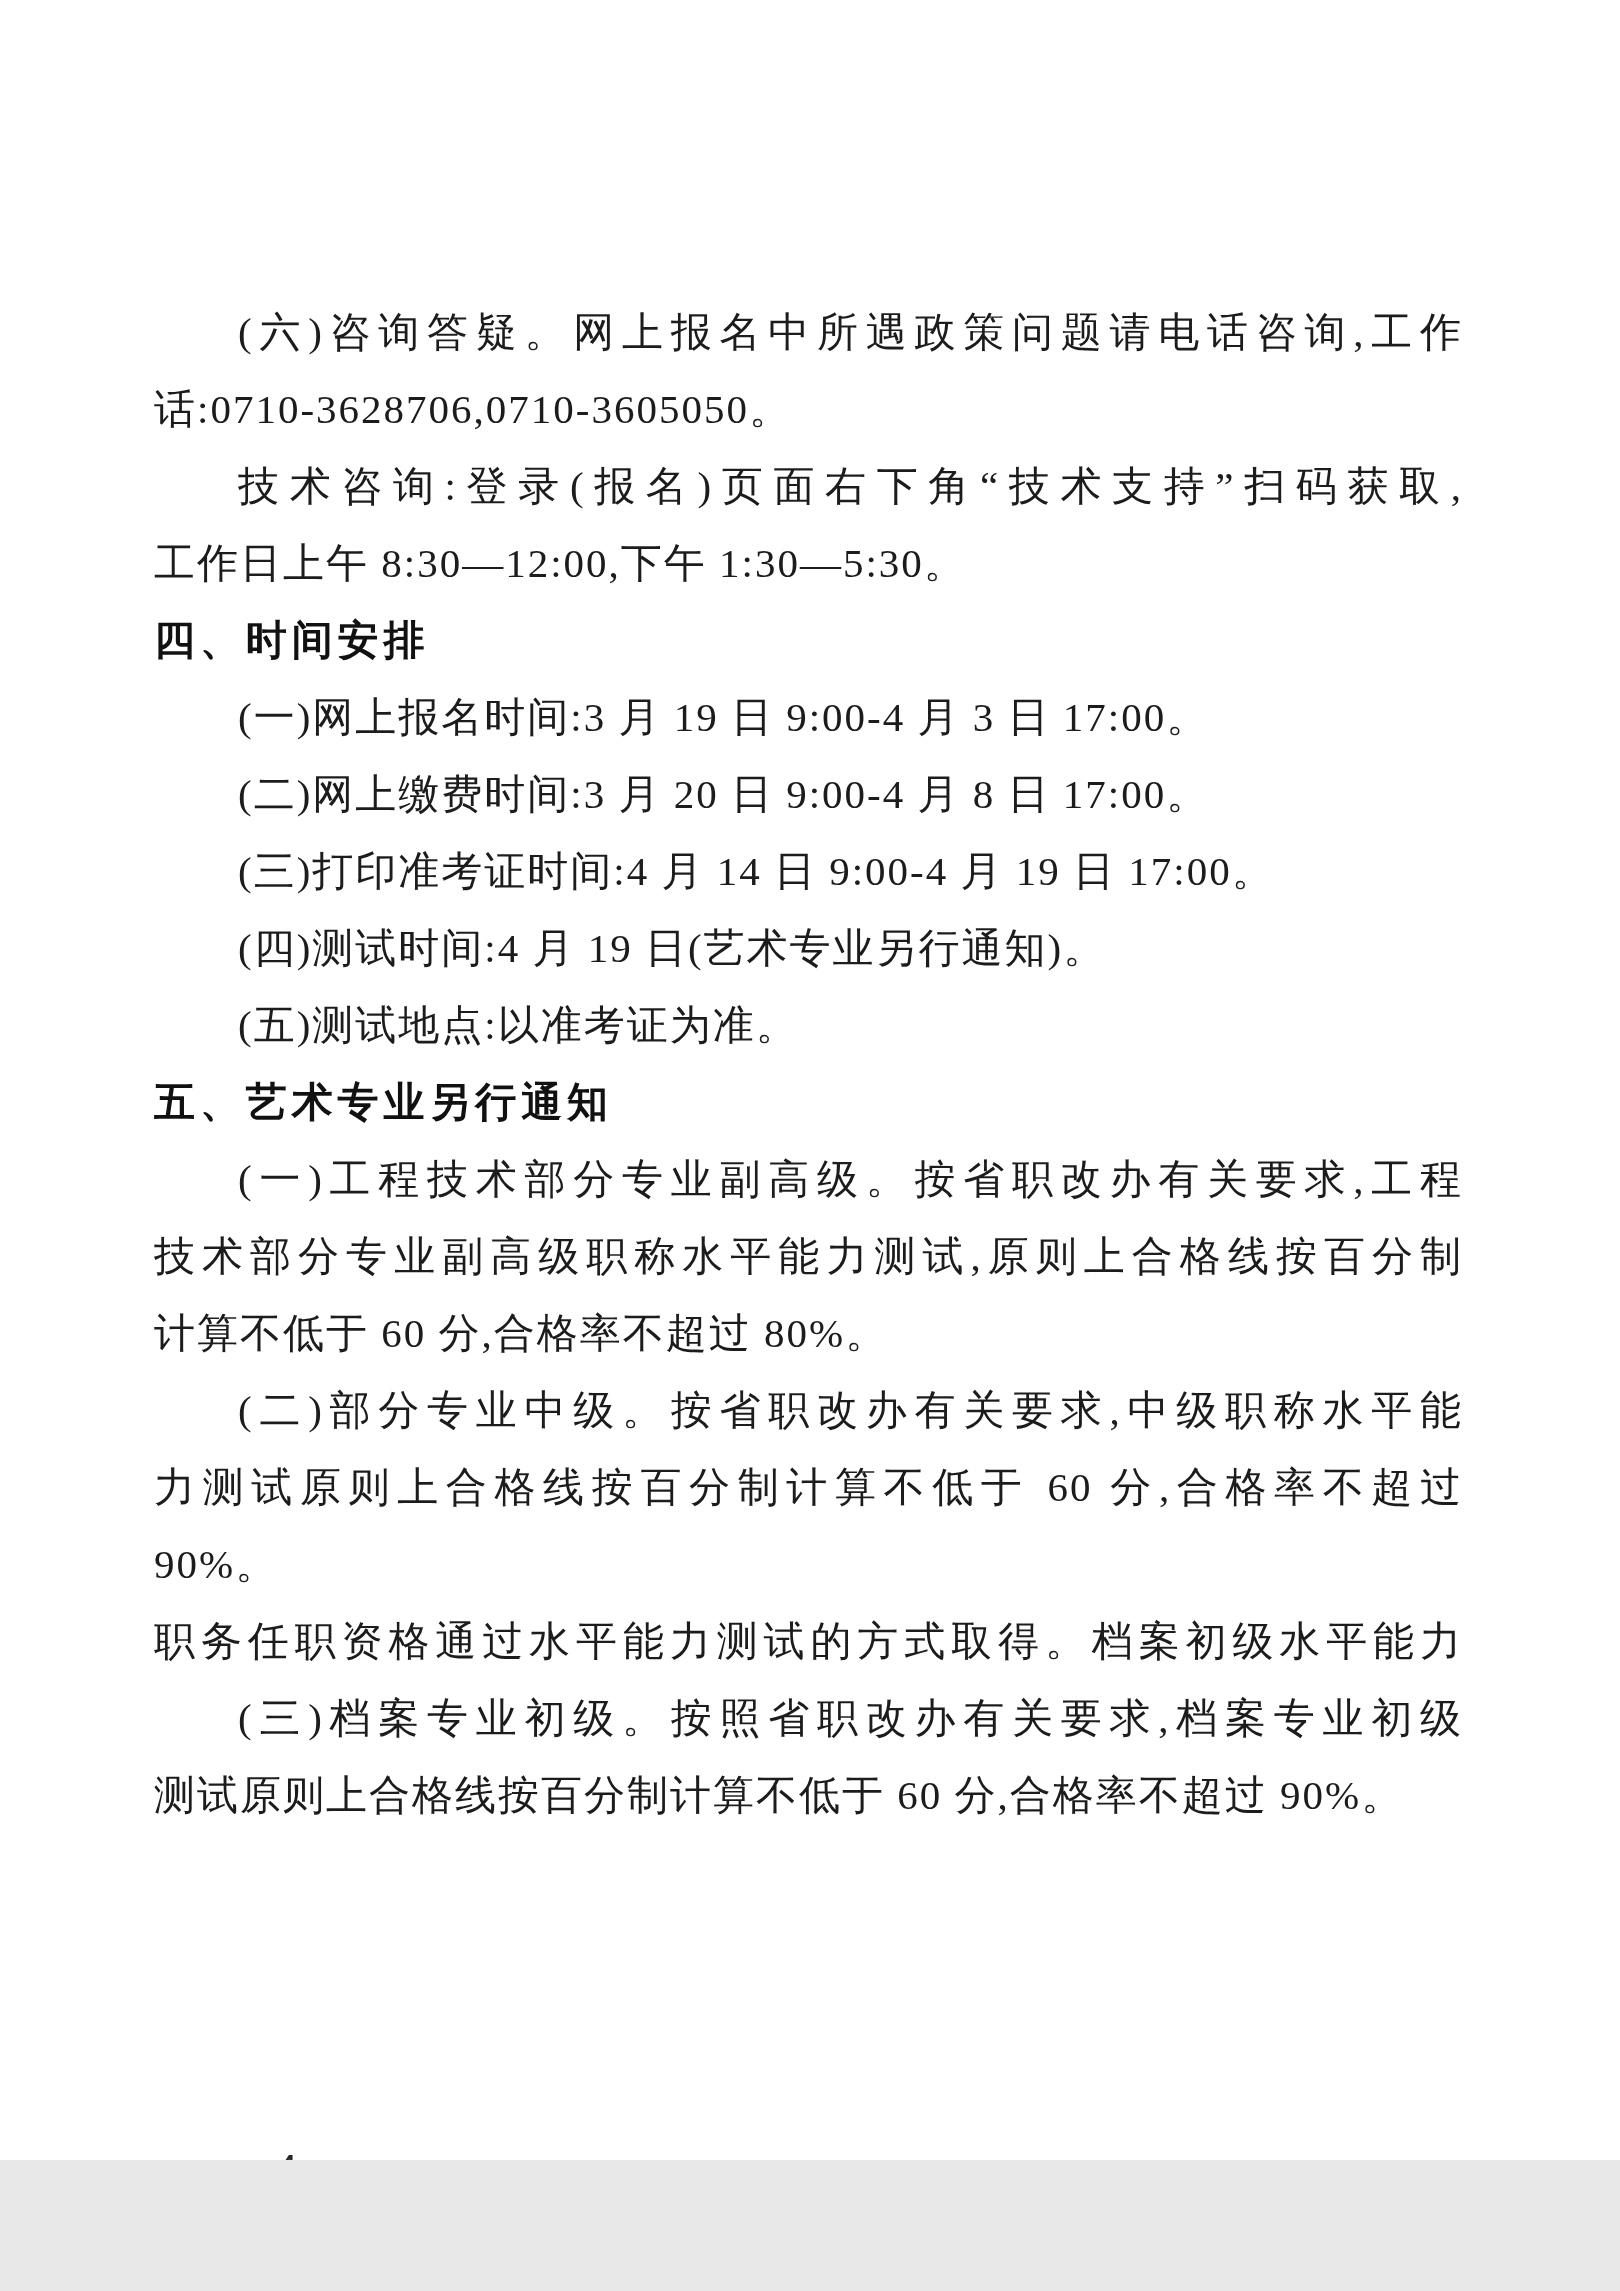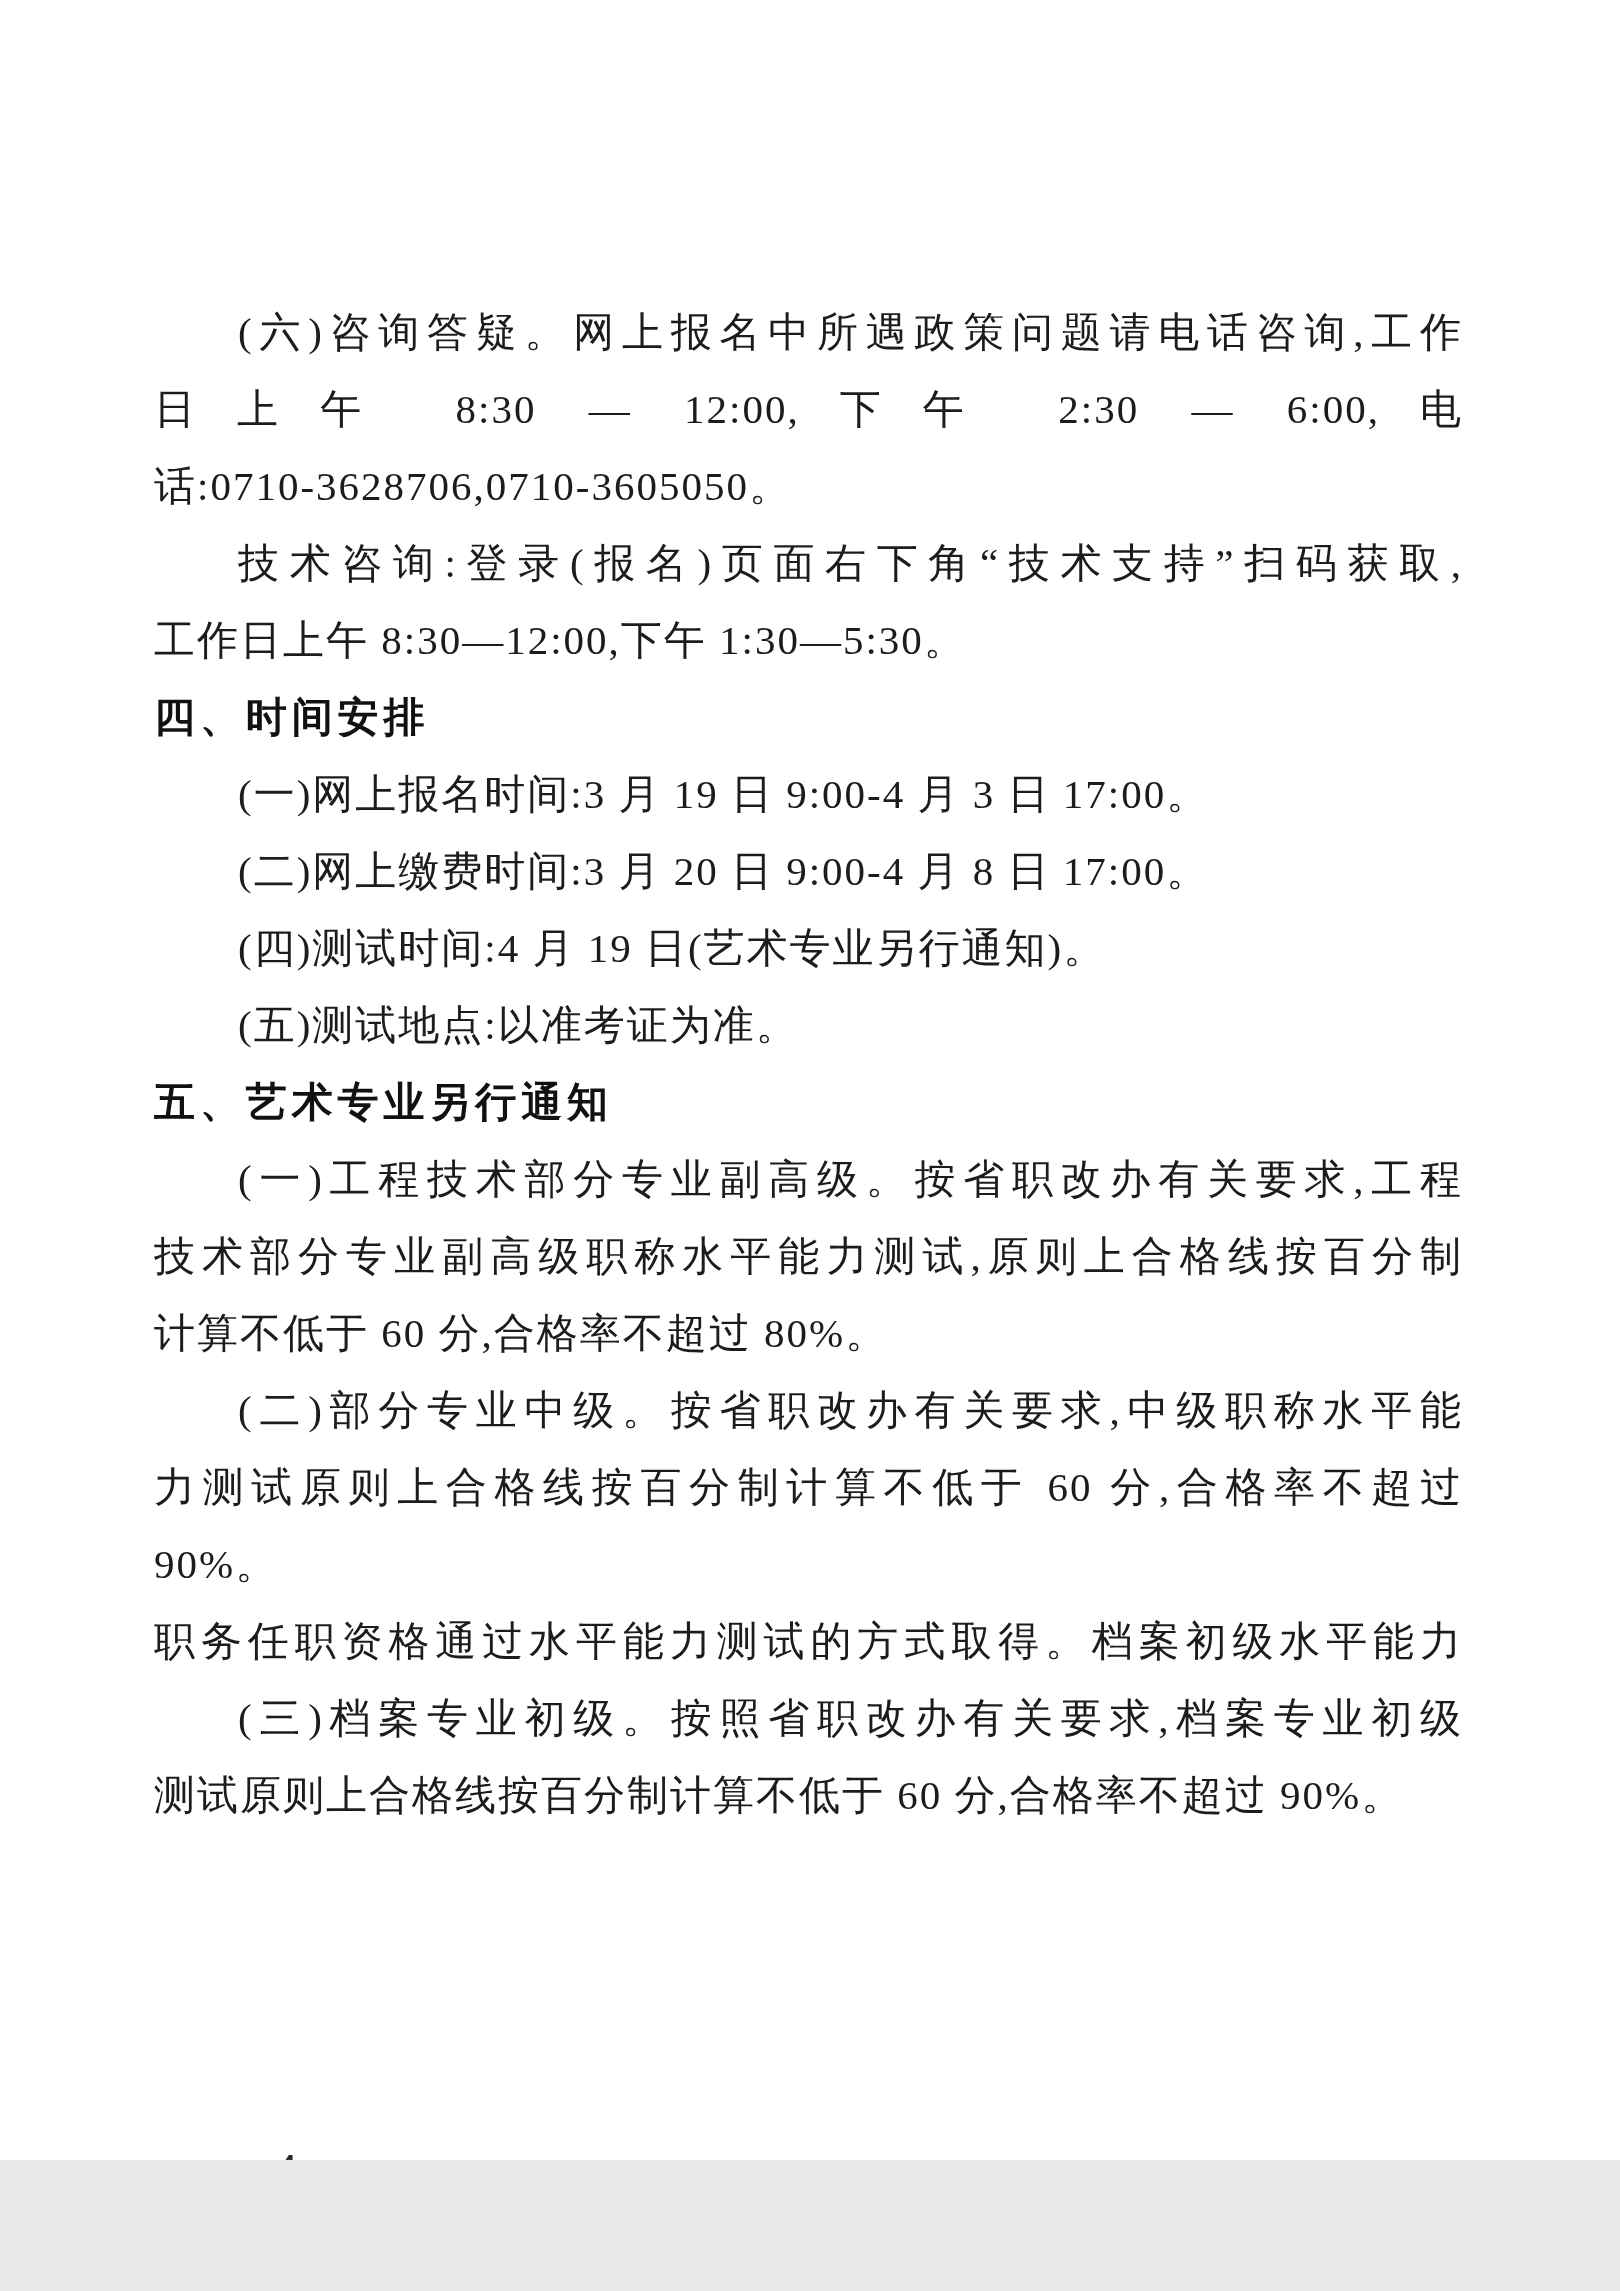"日上午 8:30 — 12:00,下午 2:30" div.ln { html: <div>日上午 8:30 — 12:00,下午 2:30 — 6:00,电</div> -> none }
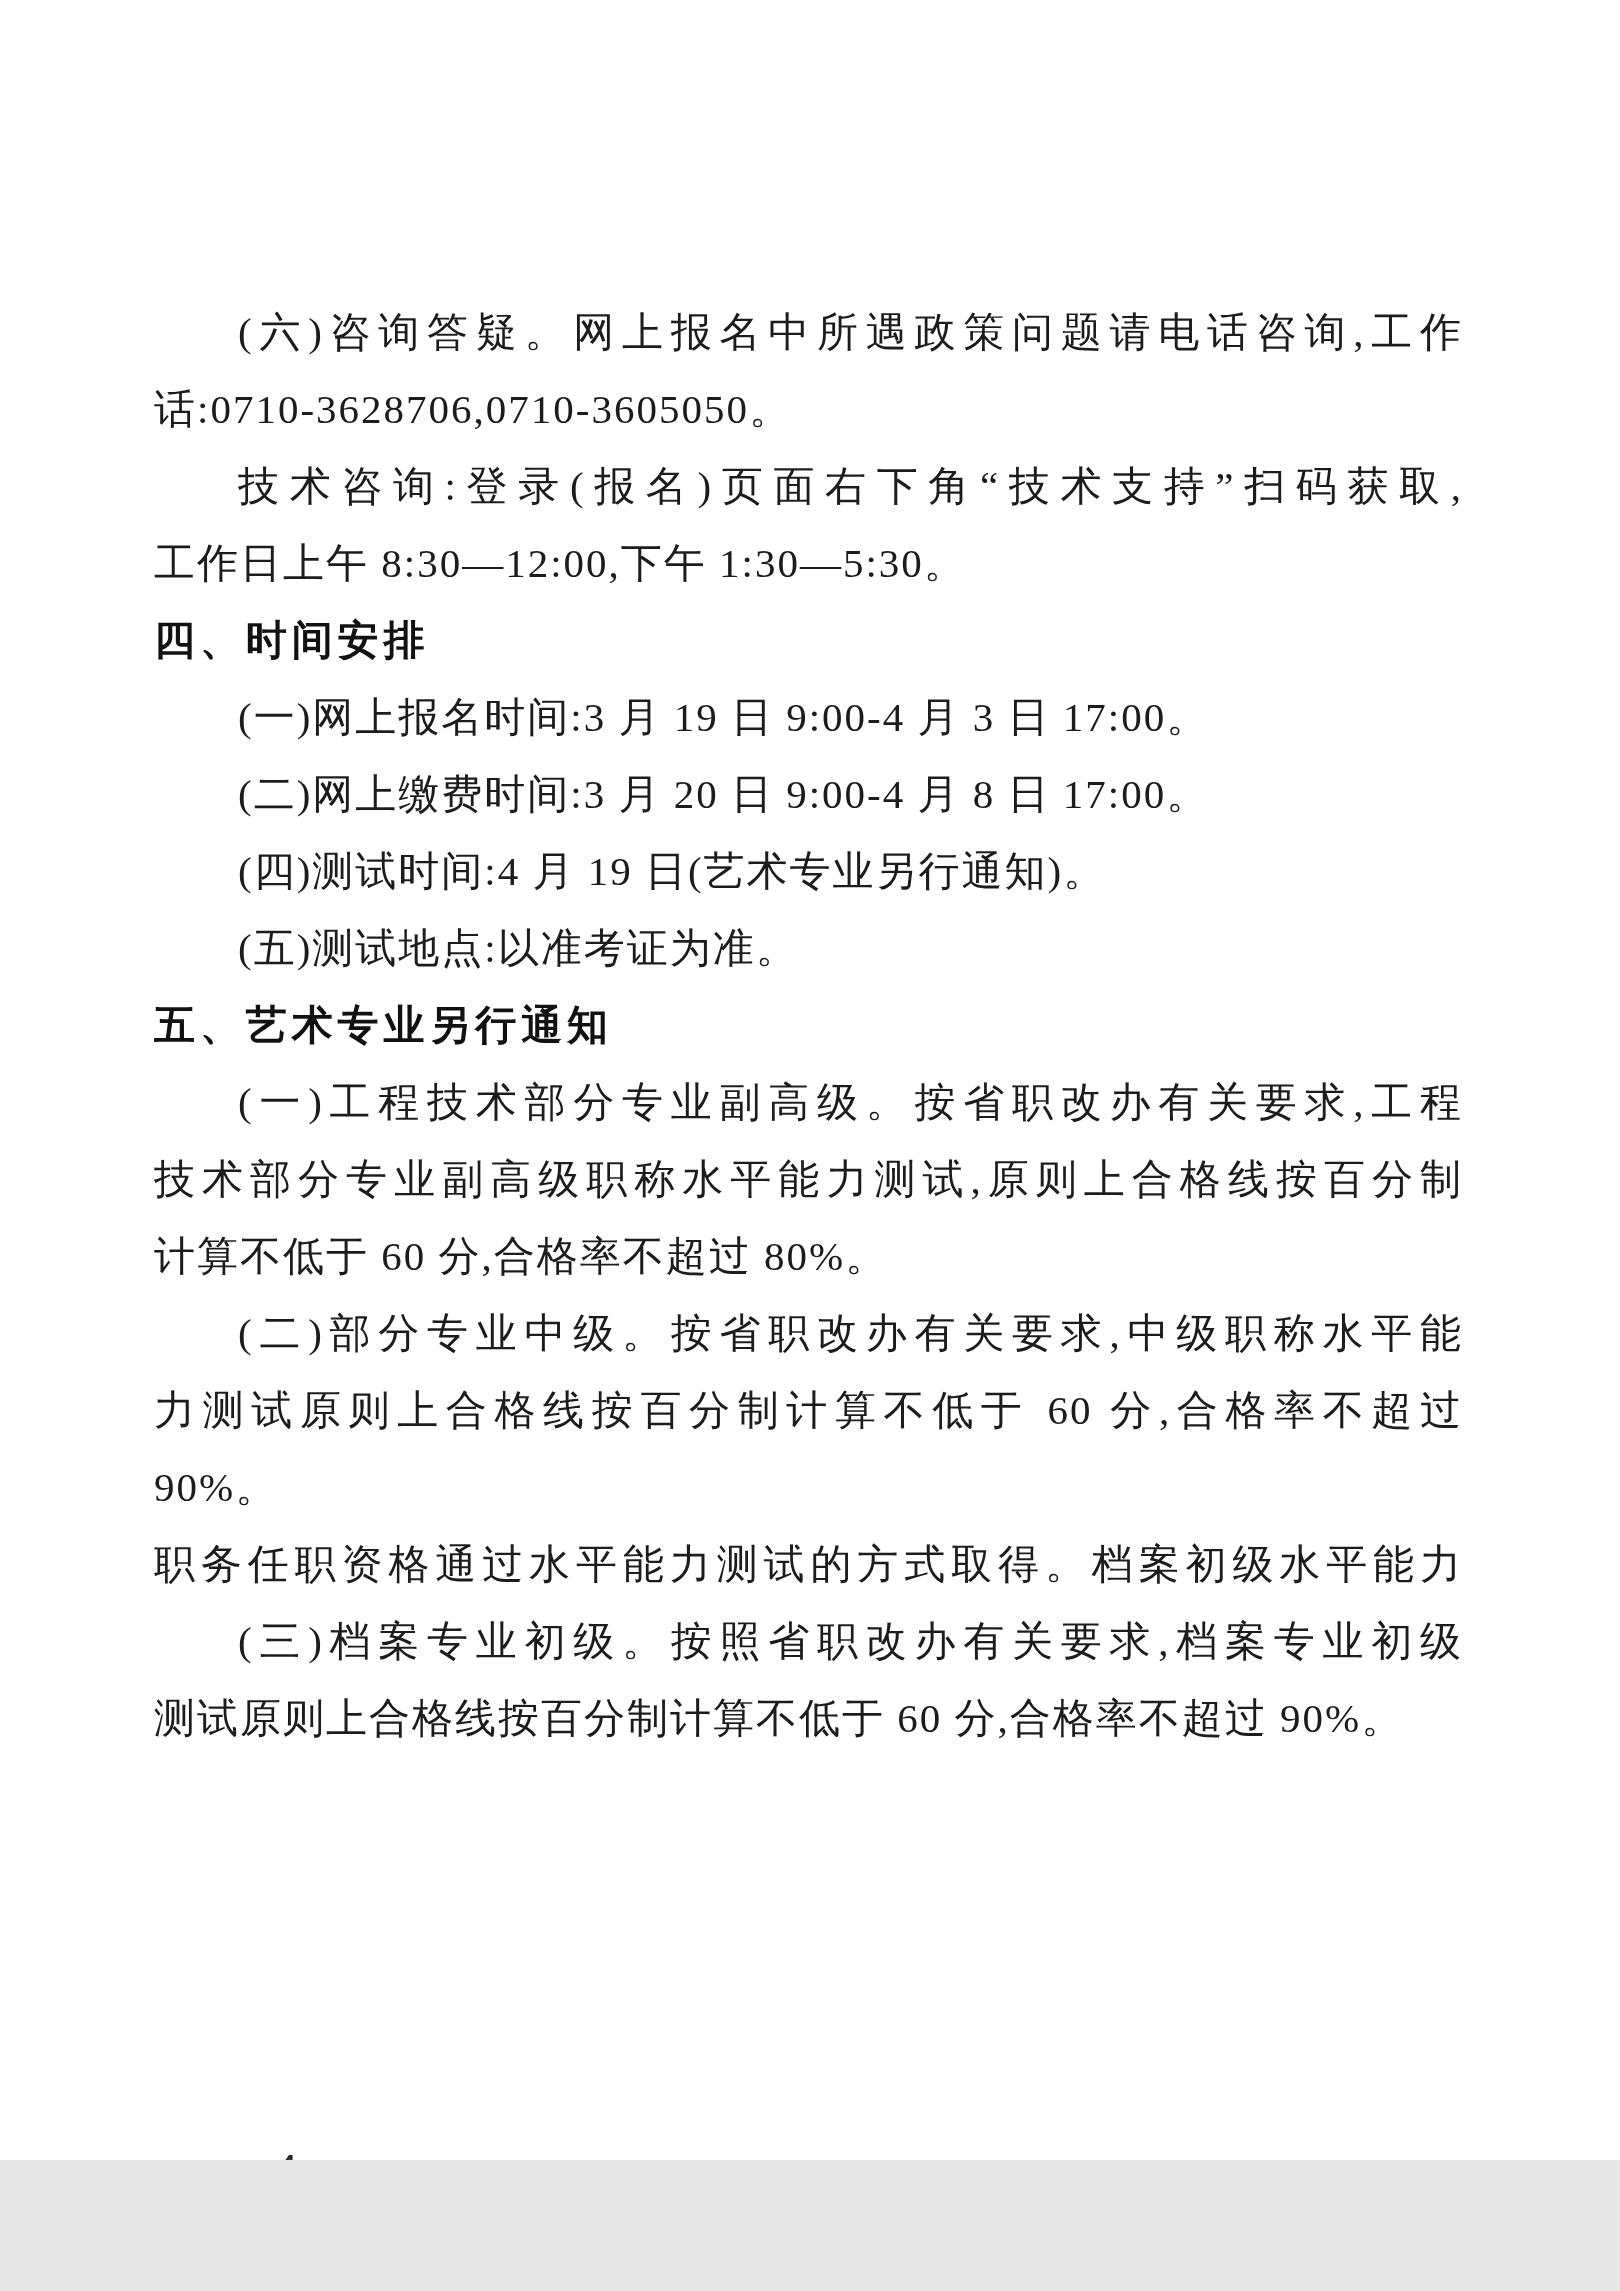"(三)打印准考证时间:4 月 14 日 9:00-4" div.ln { html: none -> <div>(三)打印准考证时间:4 月 14 日 9:00-4 月 19 日 17:00。</div> }
